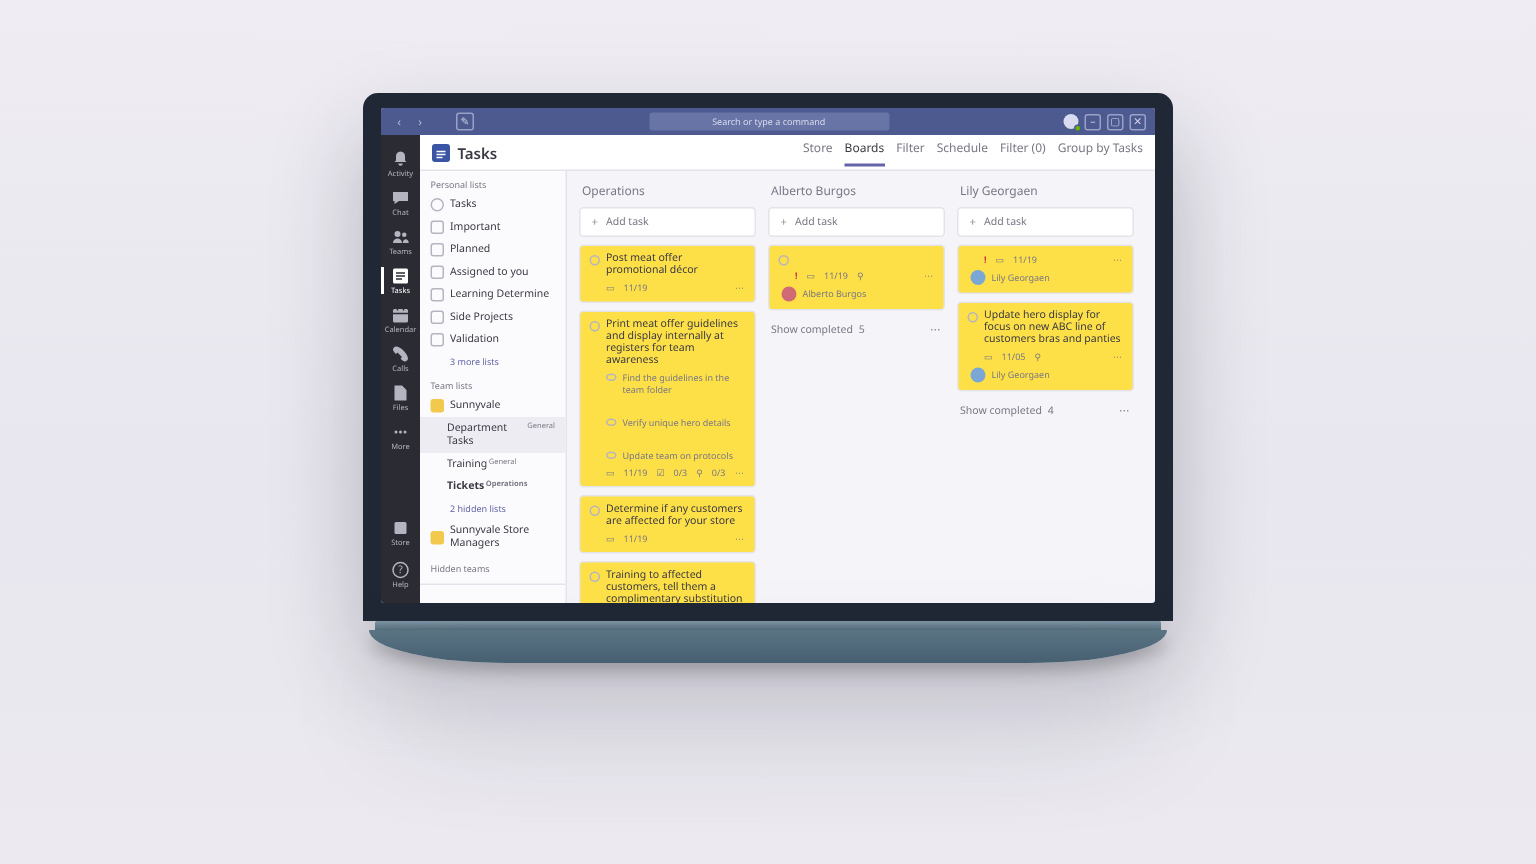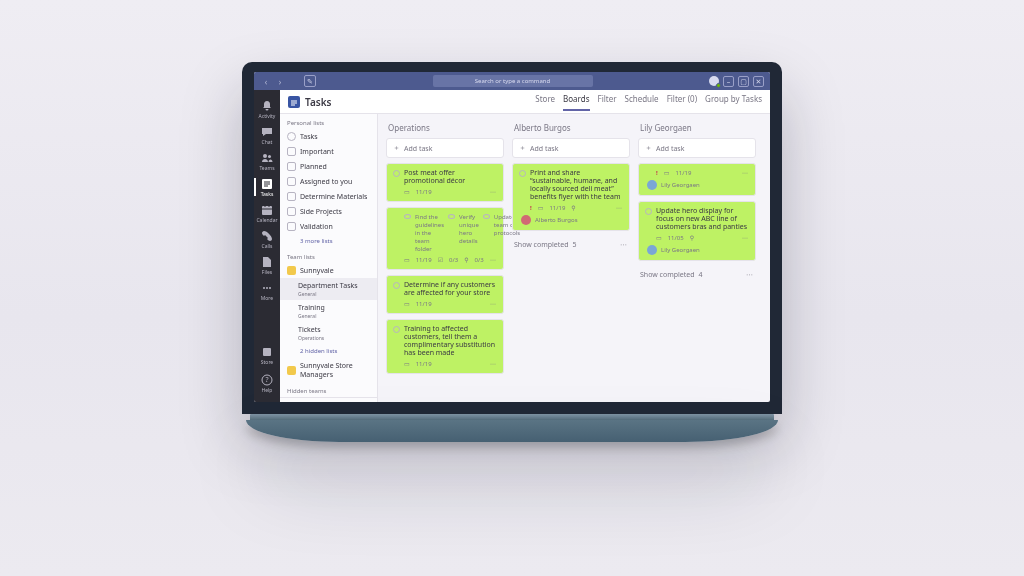"Post meat offer promotional décor" .card { background: #bef264 -> #fde047 }
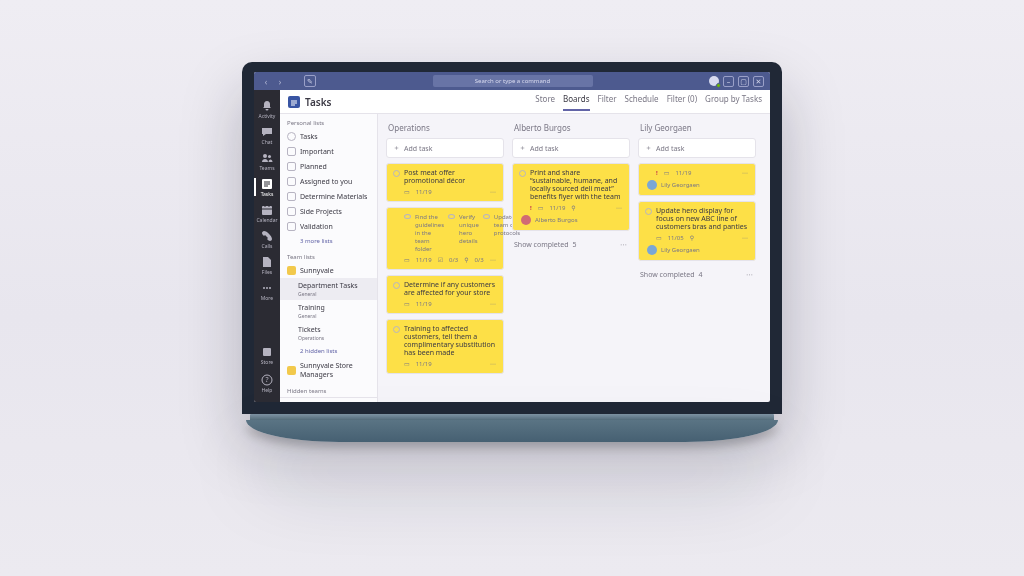"Print and share “sustainable, humane," span.ct { html: <span>Print and share “sustainable, humane, and locally sourced deli meat” benefits flyer with the team</span> -> none }
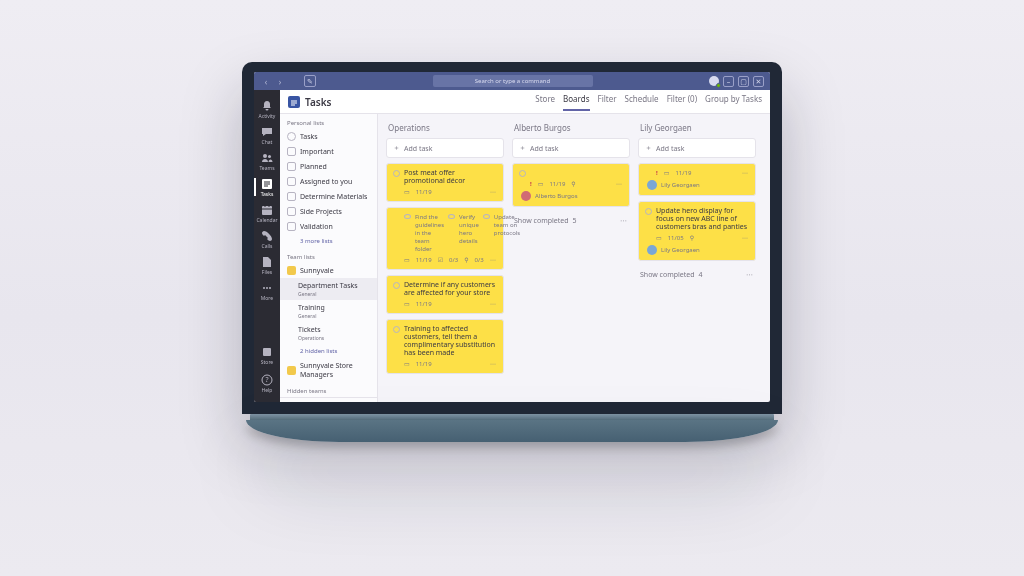"Determine Materials" span { text: Determine Materials -> Learning Determine }
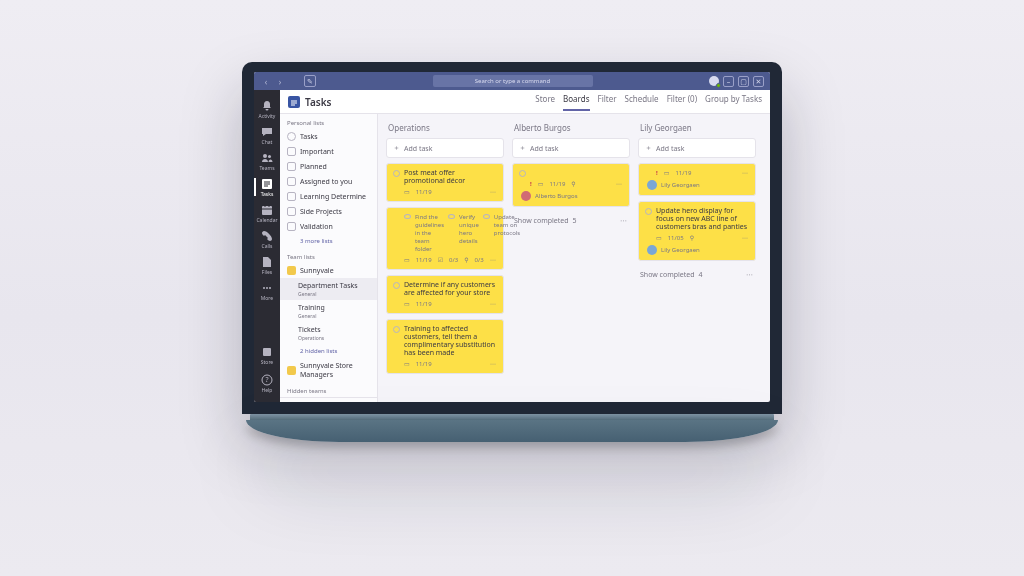"Print meat offer guidelines and" div.card-title { html: none -> <div> <span></span> <span>Print meat offer guidelines and display internally at registers for team awareness</span> </div> }
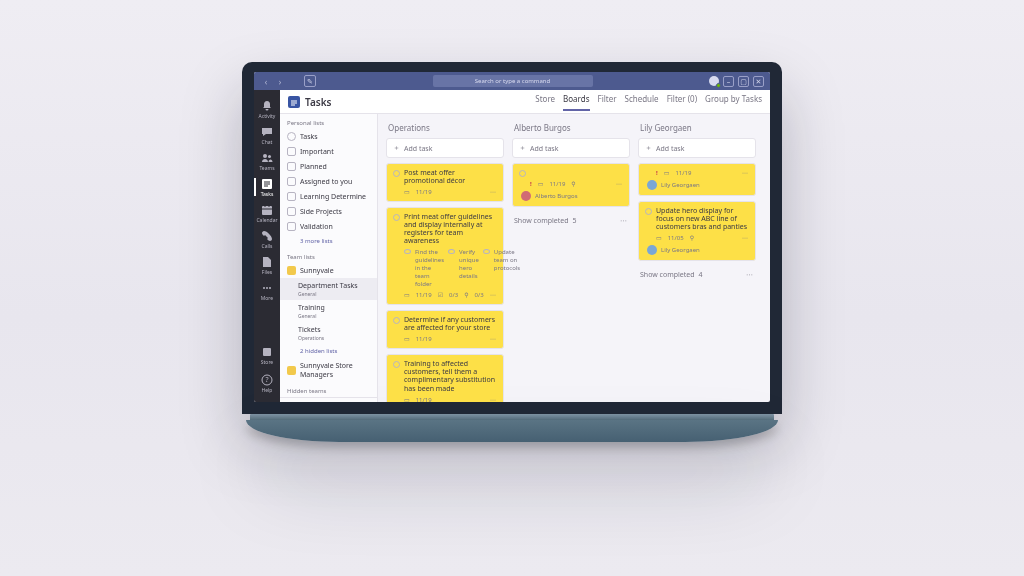"Find the guidelines in the" .subtasks { flex-direction: row -> column; gap: 4px -> 14px }
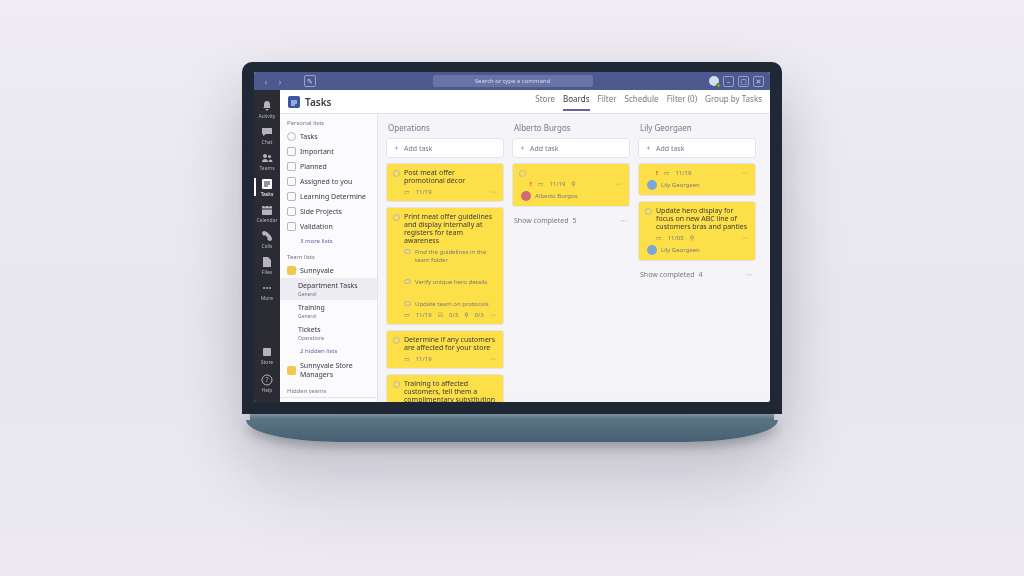"Department Tasks" .sb-two { flex-direction: column -> row }
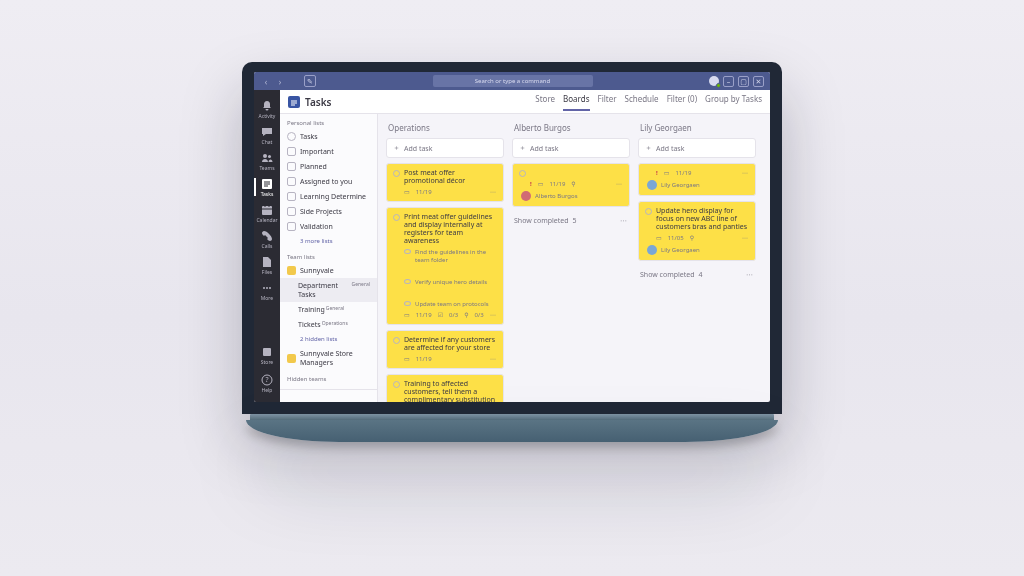"Tickets" div.sb-item { font-weight: none -> bold }
